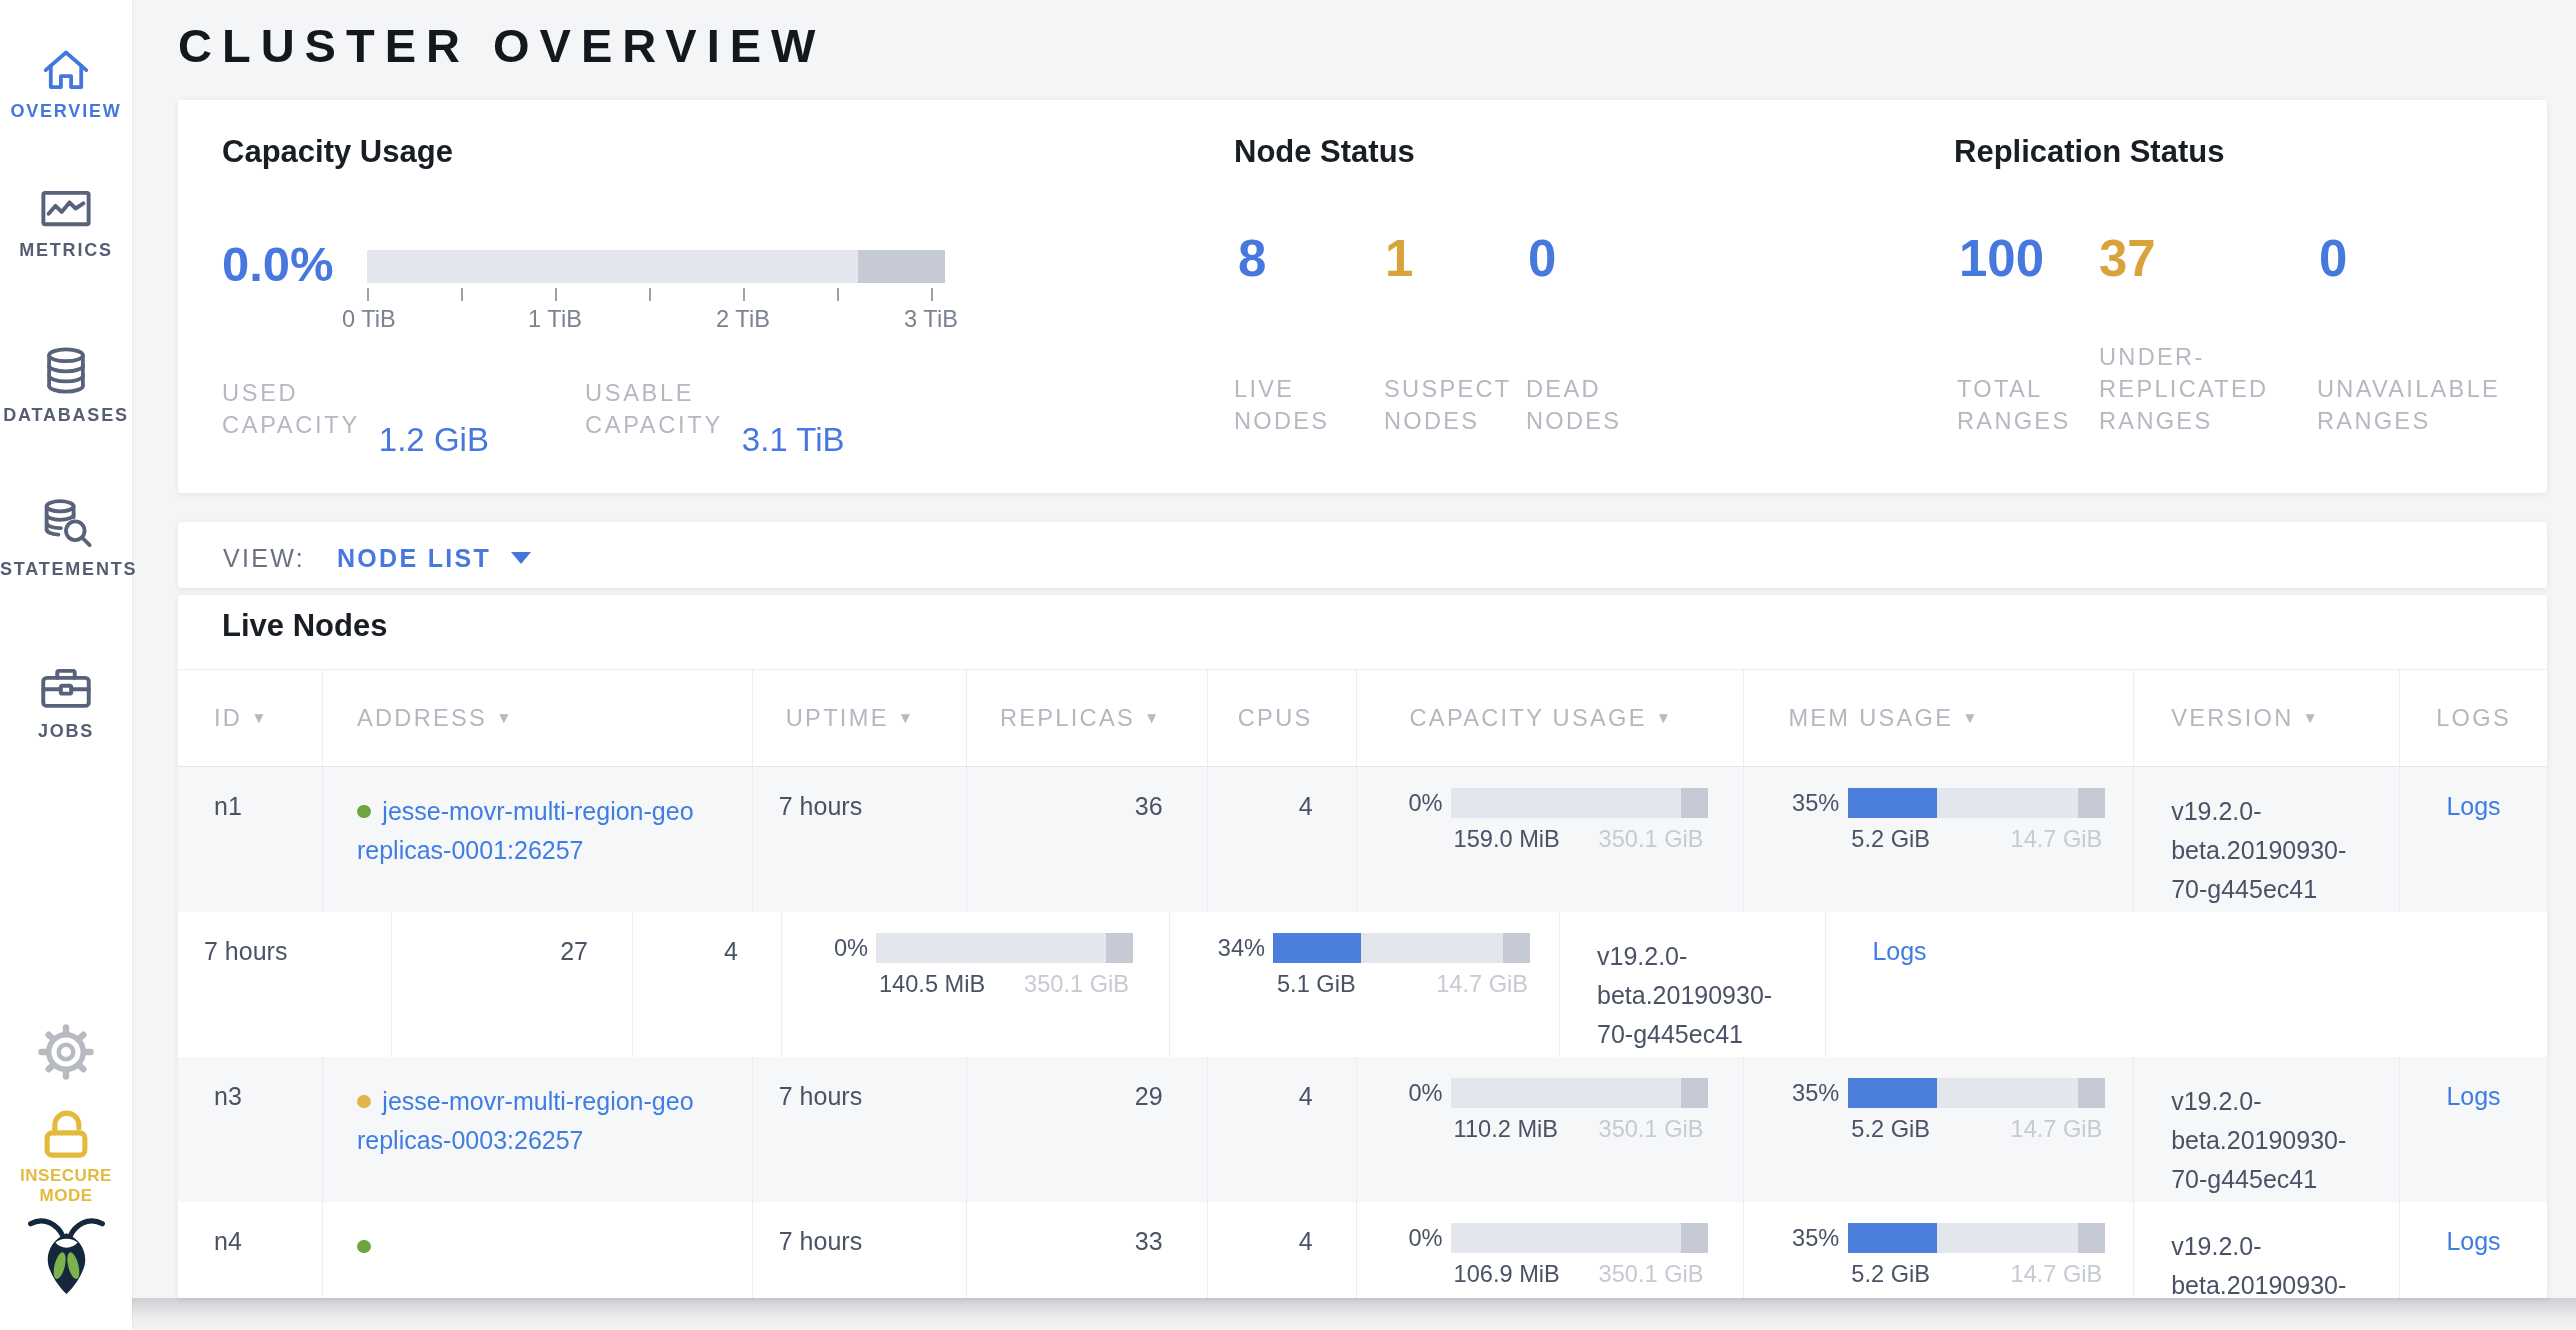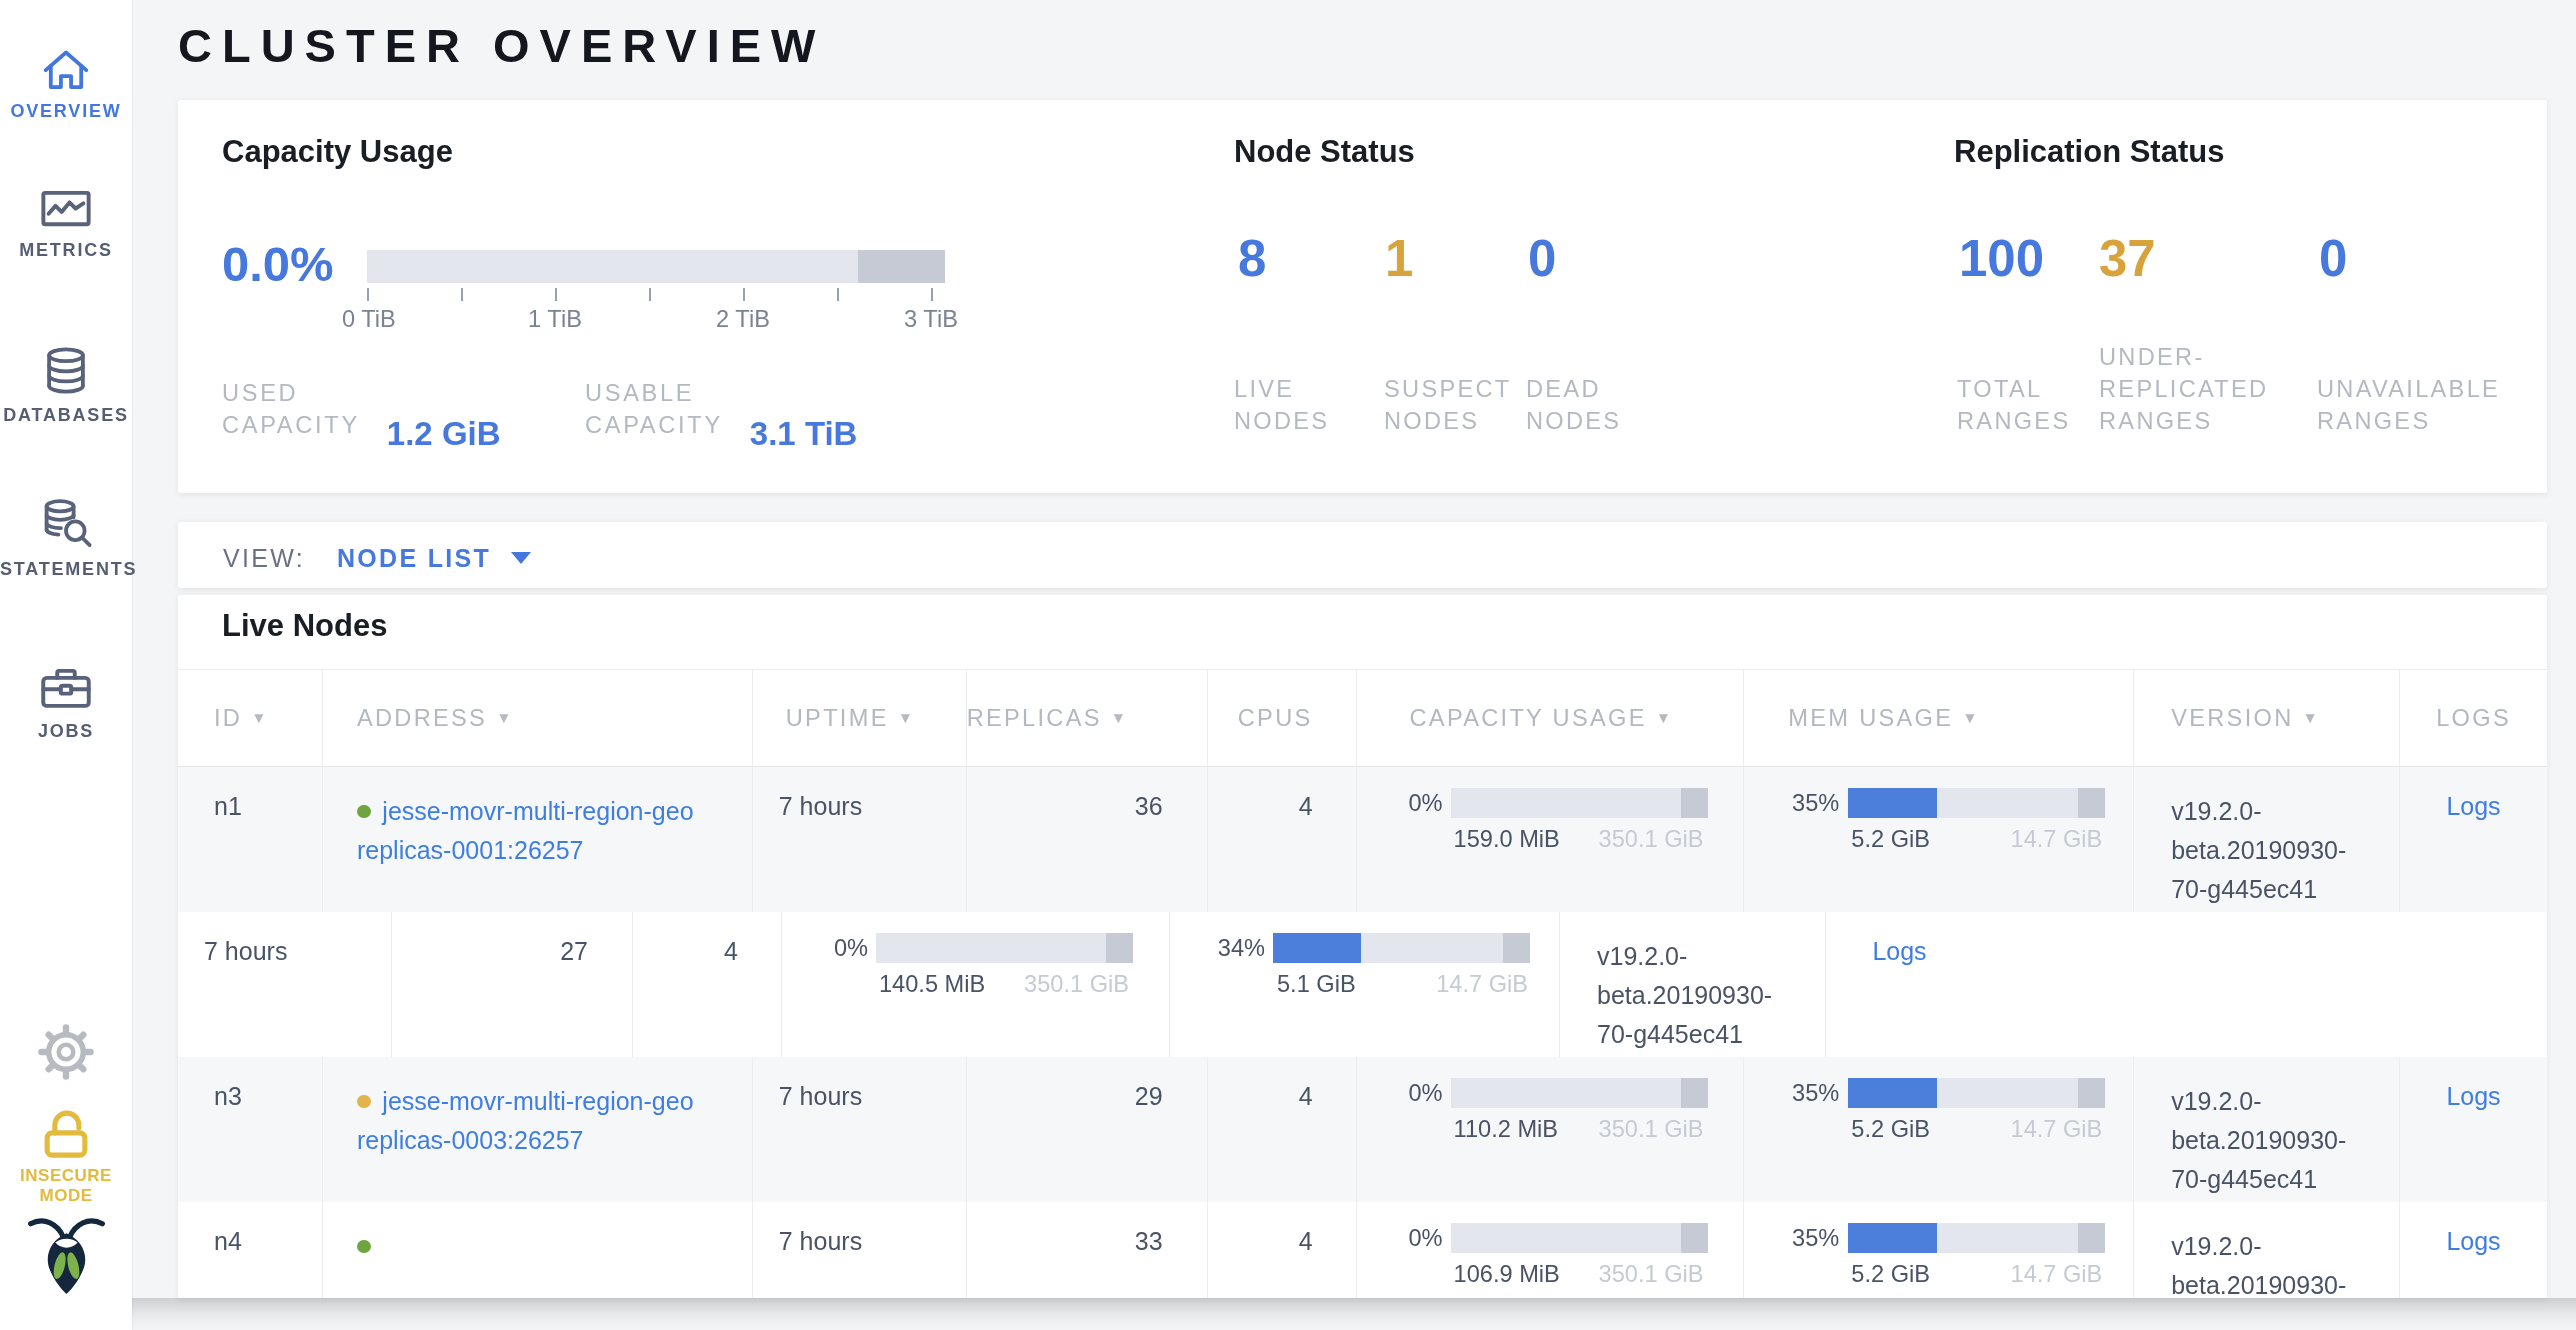"1.2 GiB" .kv-value { font-weight: 700 -> 400; margin-left: 27px -> 19px; top: 12px -> 18px }
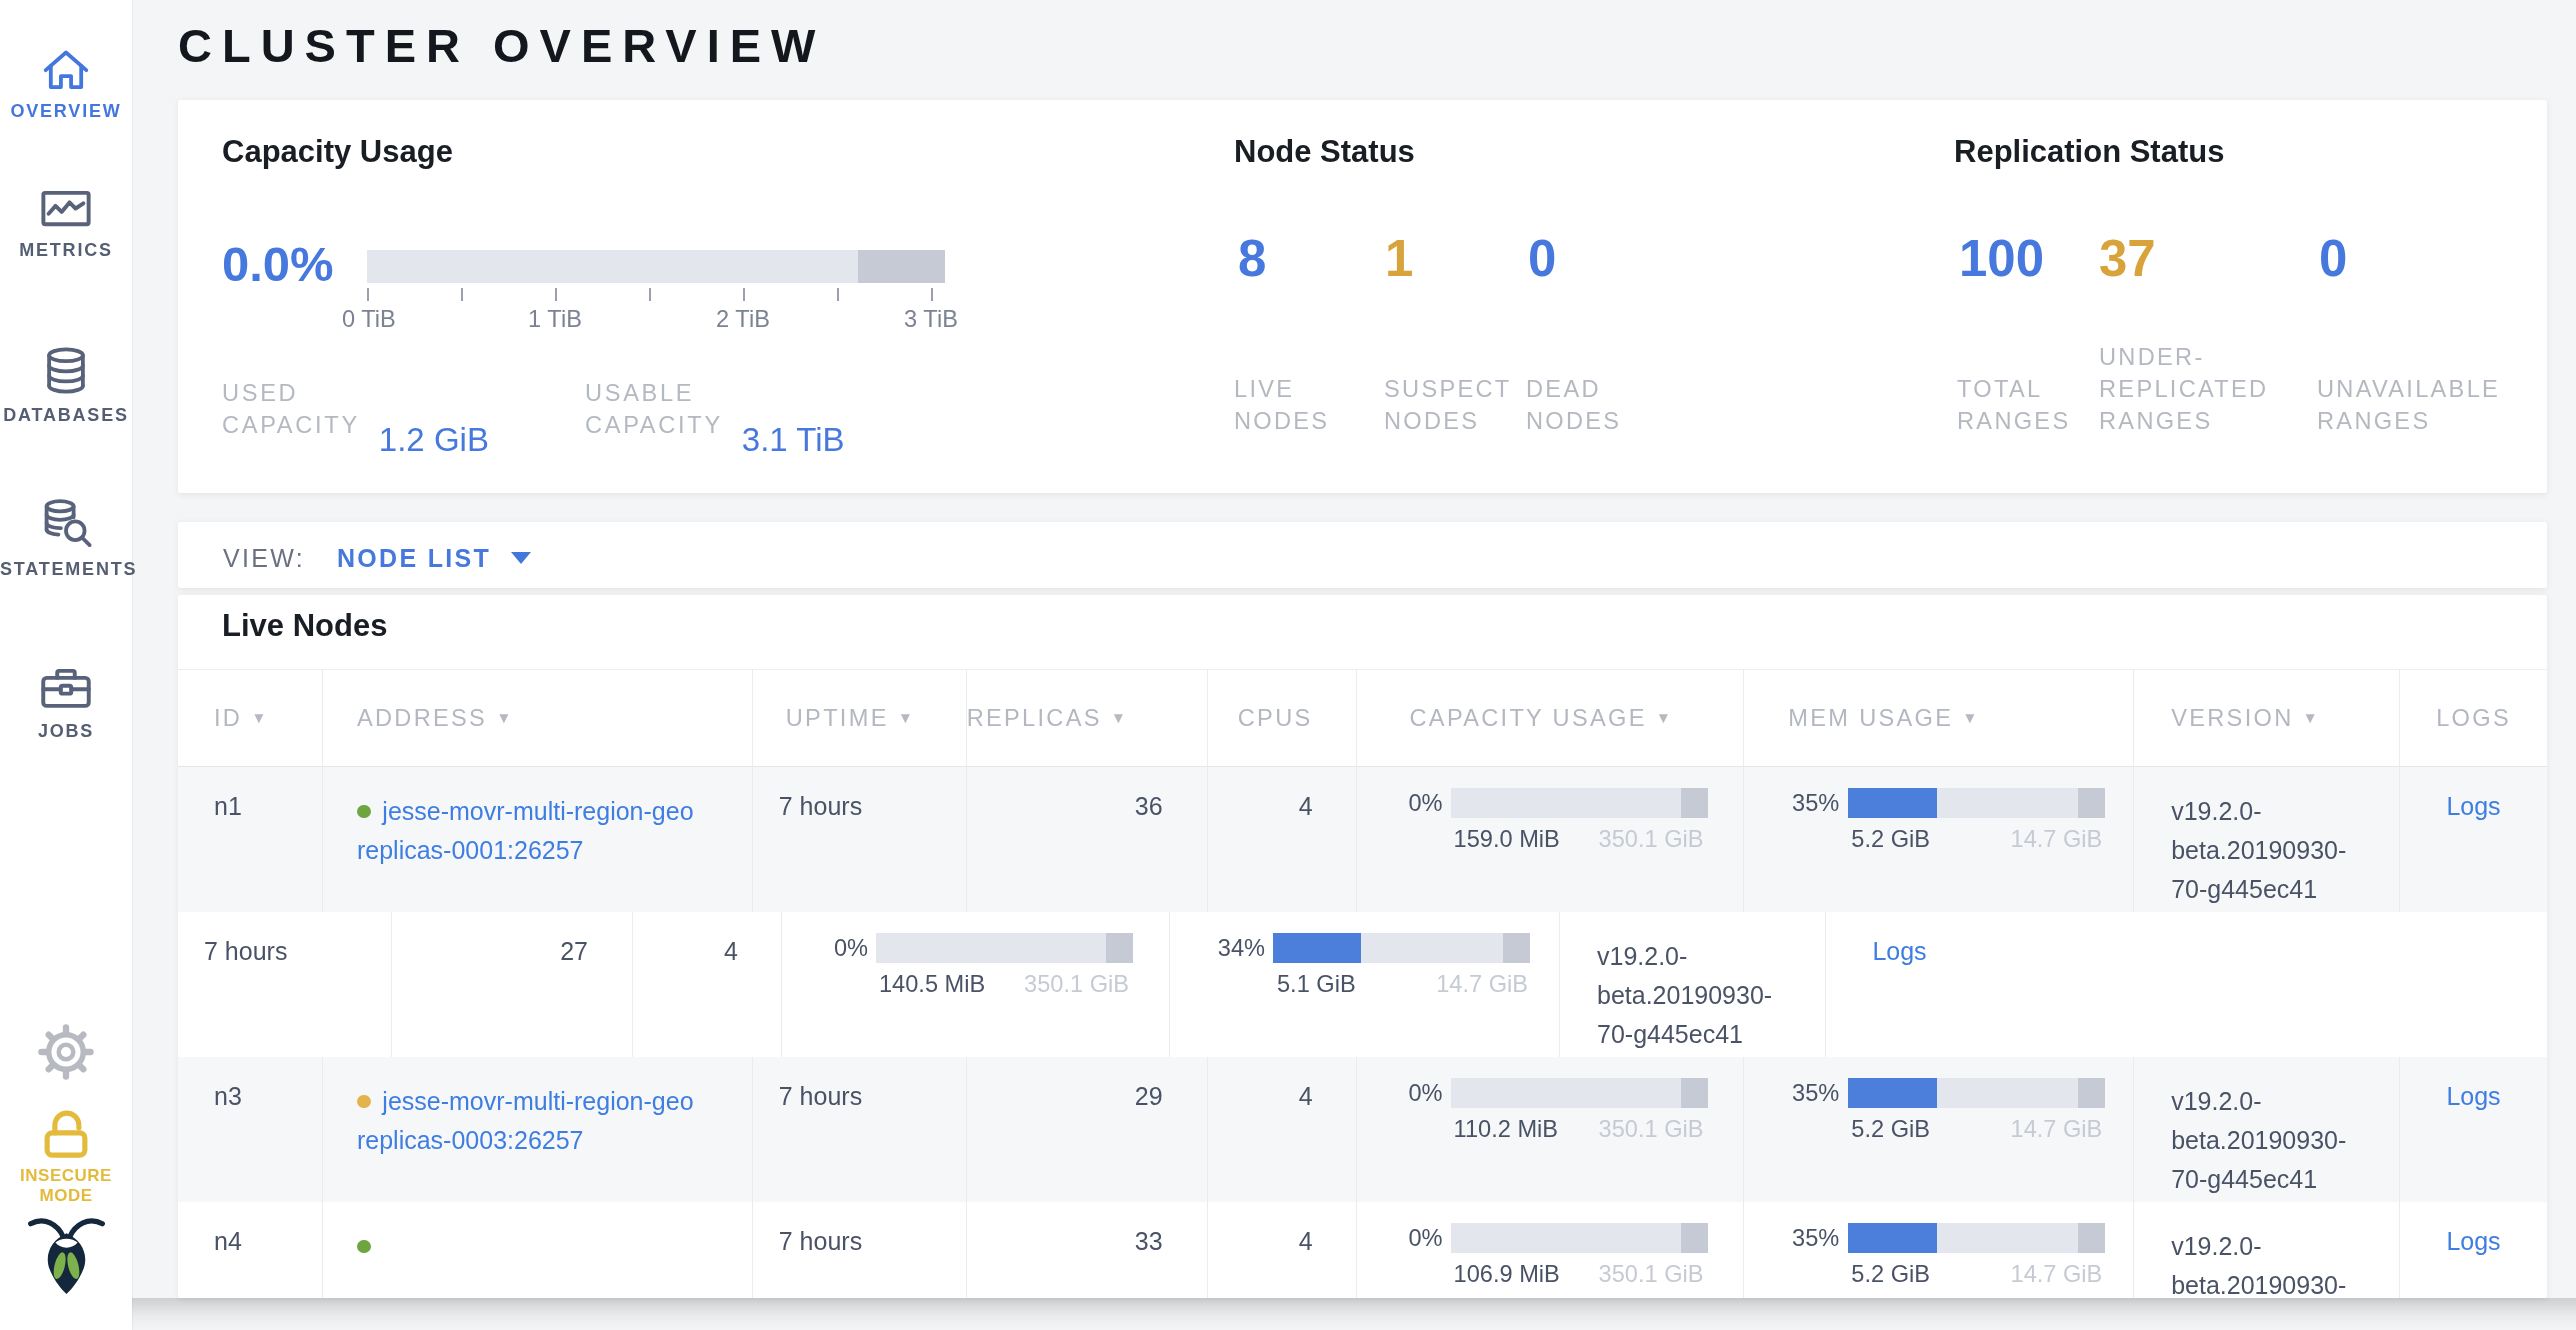"REPLICAS" .th.c-rep { justify-content: none -> flex-end; padding-right: none -> 45px }
